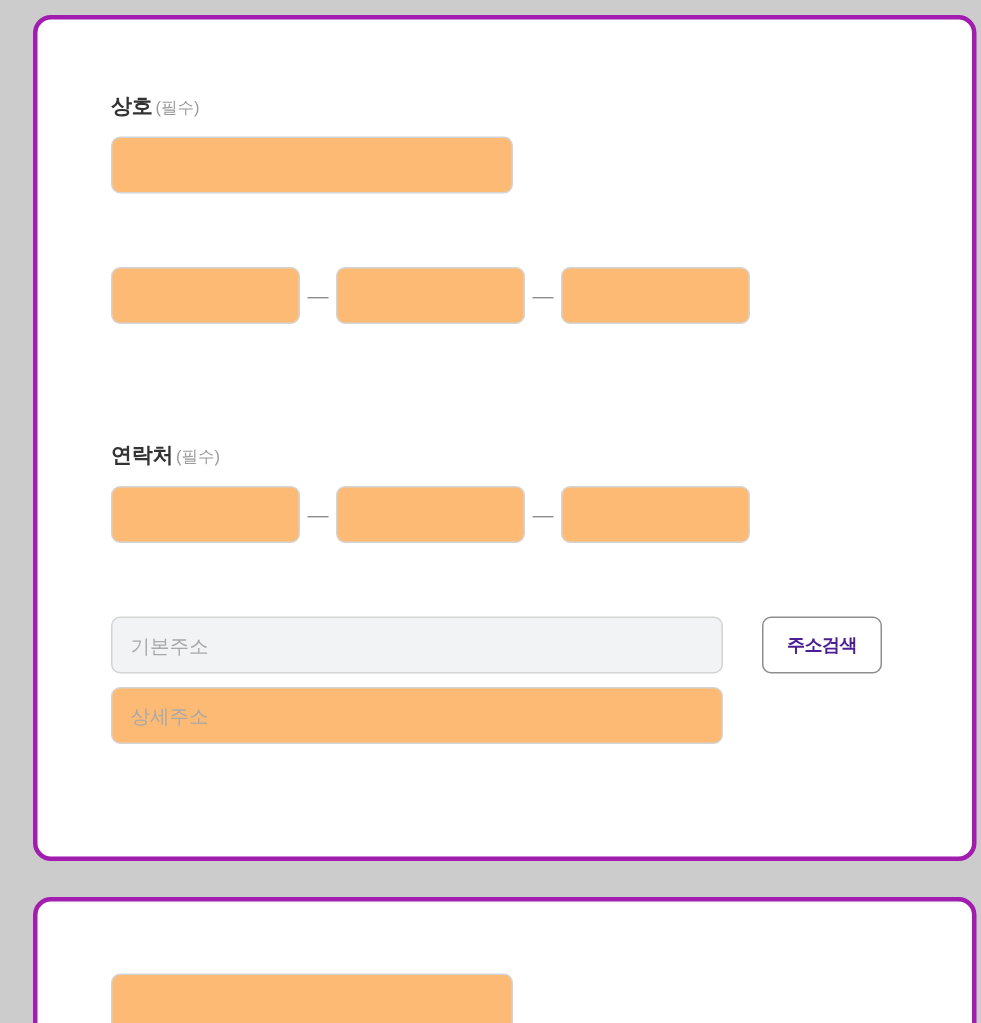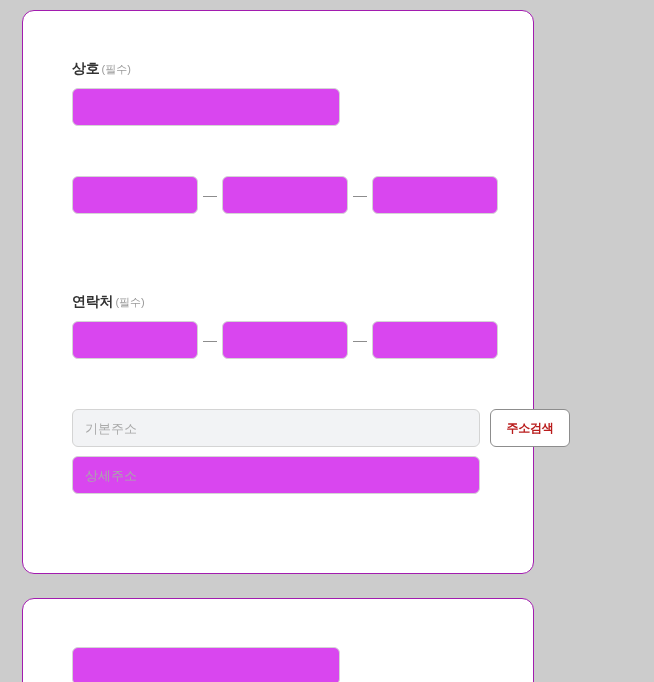"상호 (필수)" .card { border: 1px solid #a21caf -> 3px solid #a21caf; width: 512px -> 629px }
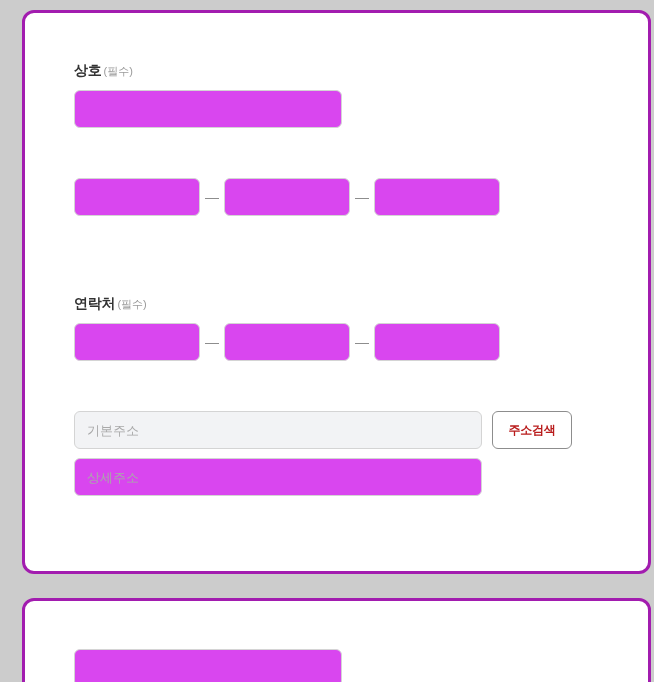"기본주소" .addr-row { gap: 10px -> 26px }
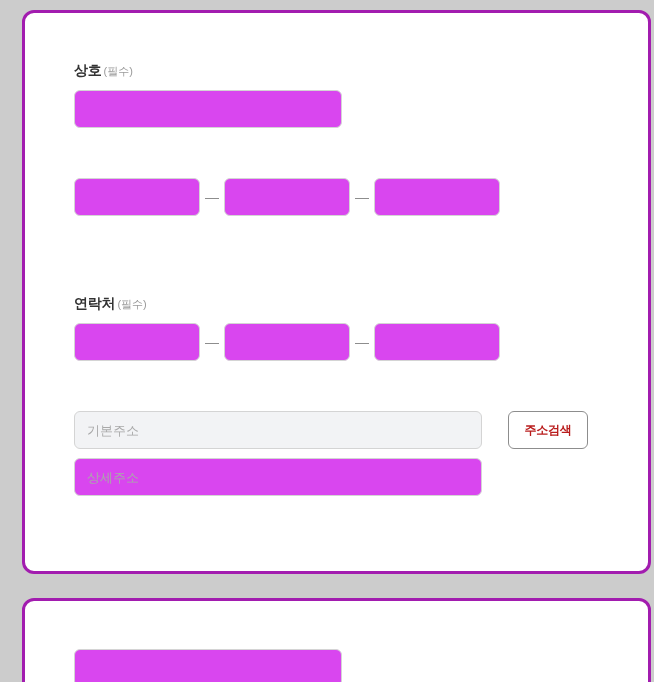"주소검색" .btn-addr-search { color: #b91c1c -> #4c1d95 }
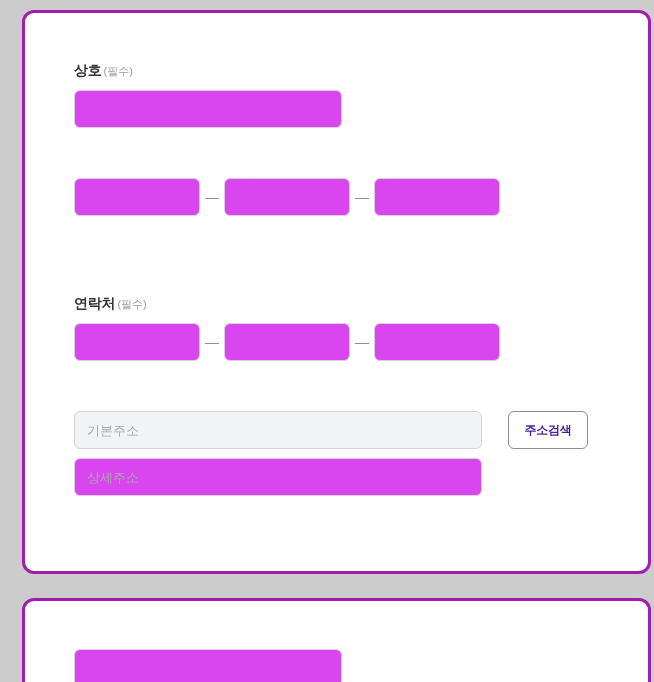"상세주소" .txt { background: #d946ef -> #fdba74 }
